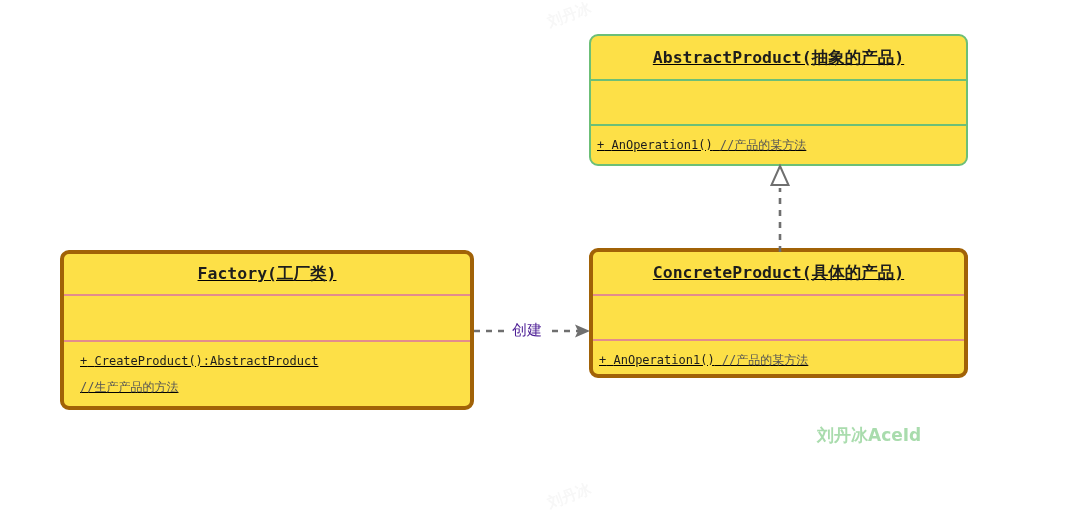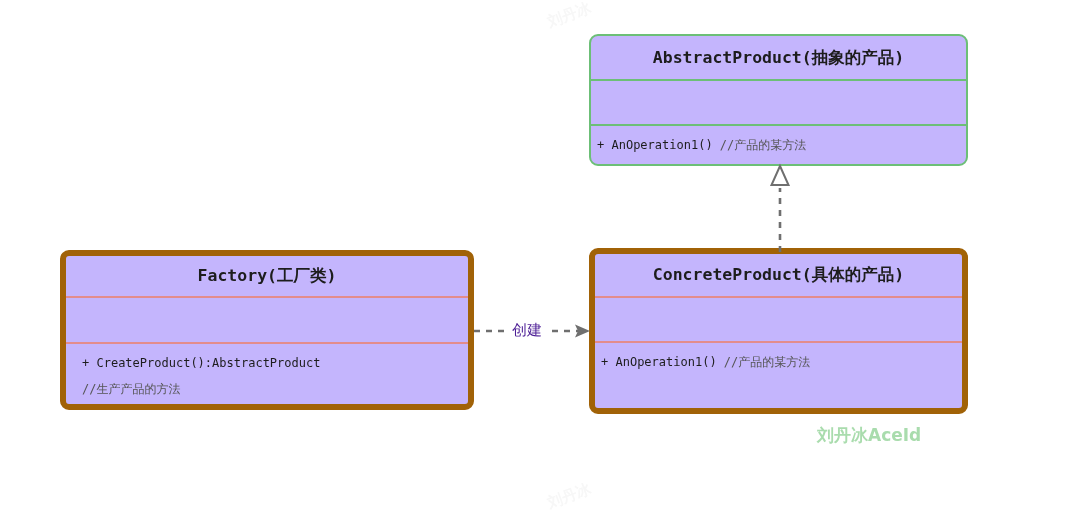"AbstractProduct(抽象的产品)" .uml-box { background: #c4b5fd -> #fde047; text-decoration: none -> underline }
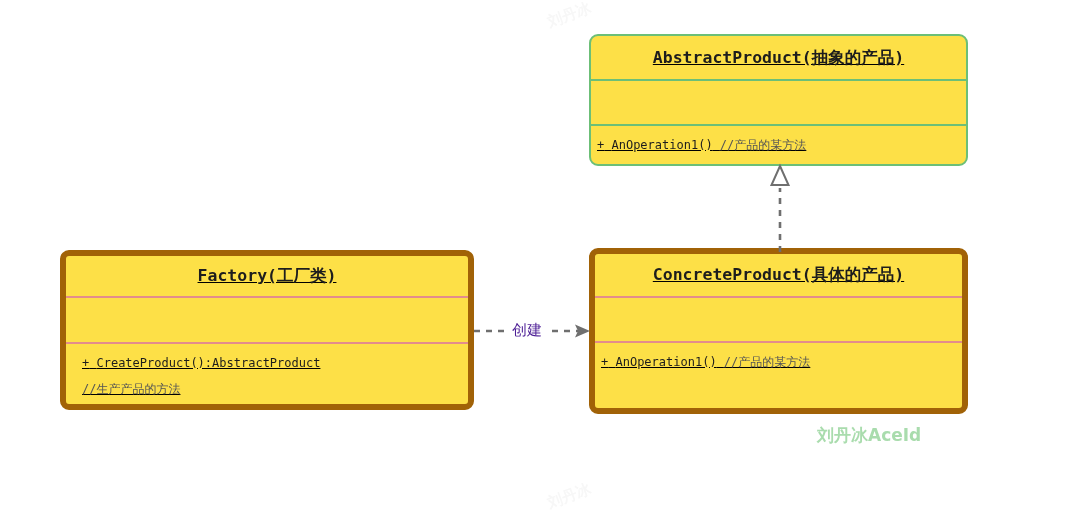"Factory(工厂类)" .uml-box.pink { border: 6px solid #a16207 -> 4px solid #a16207 }
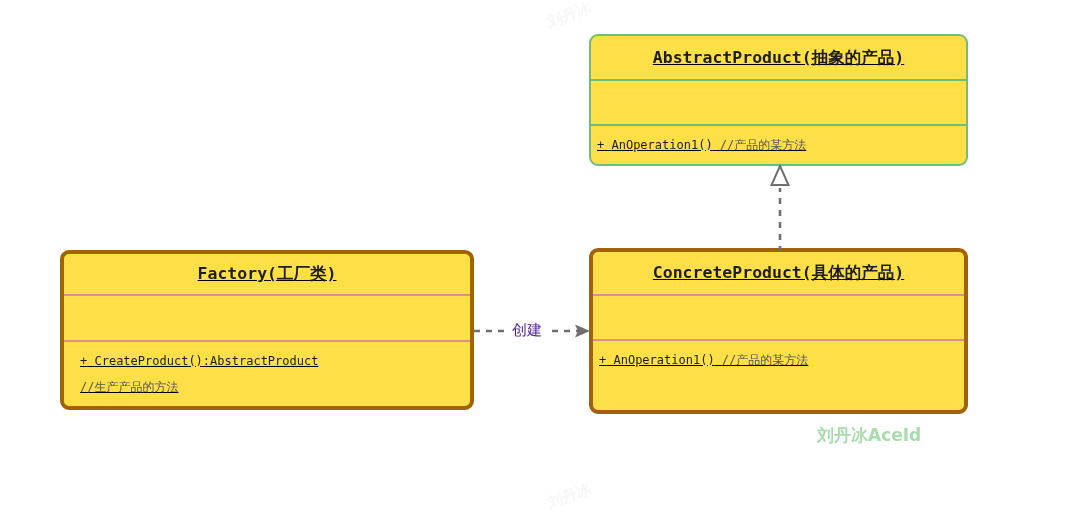"ConcreteProduct(具体的产品)" div.uml-box { height: 166px -> 130px }
